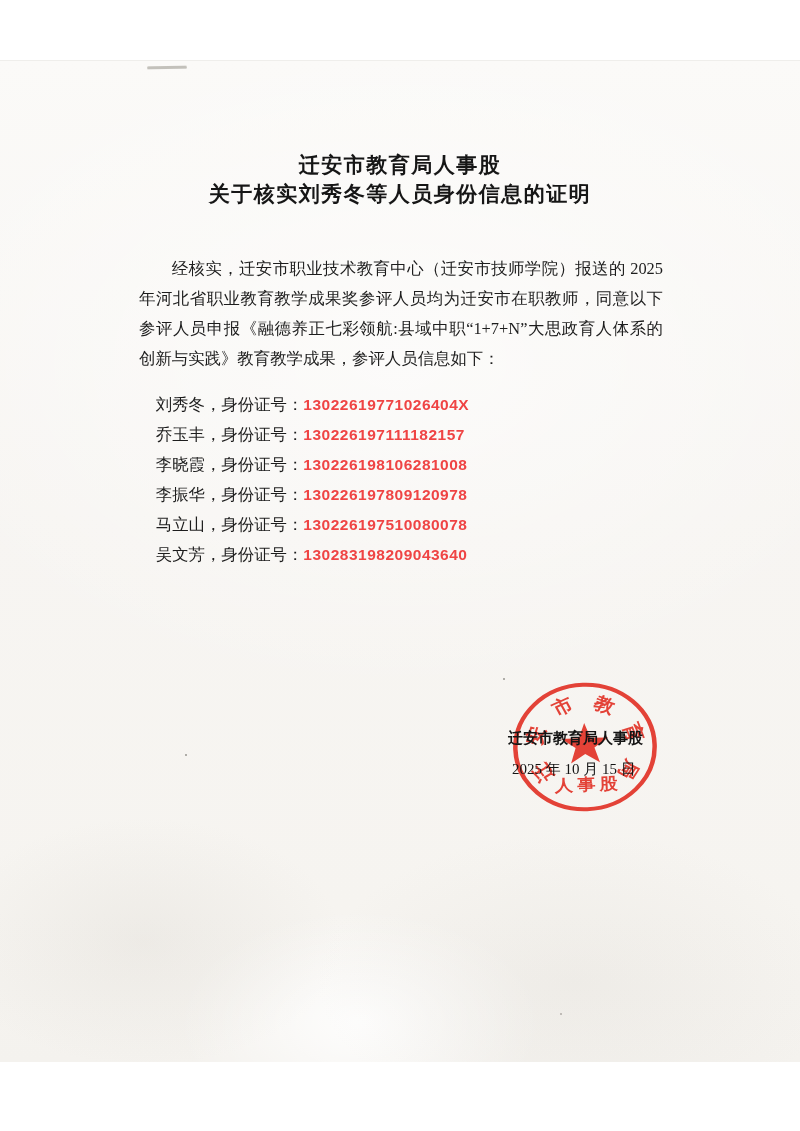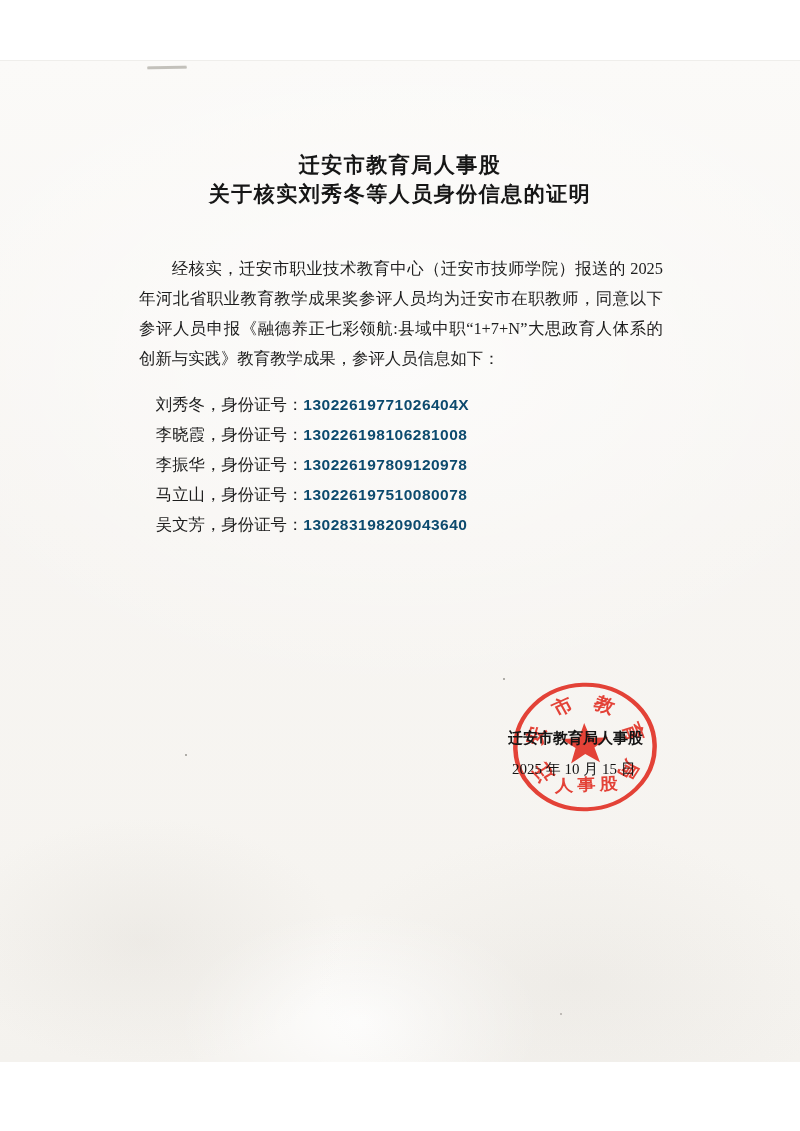"13022619771026404X" .num { color: #0c4a6e -> #ef4444 }
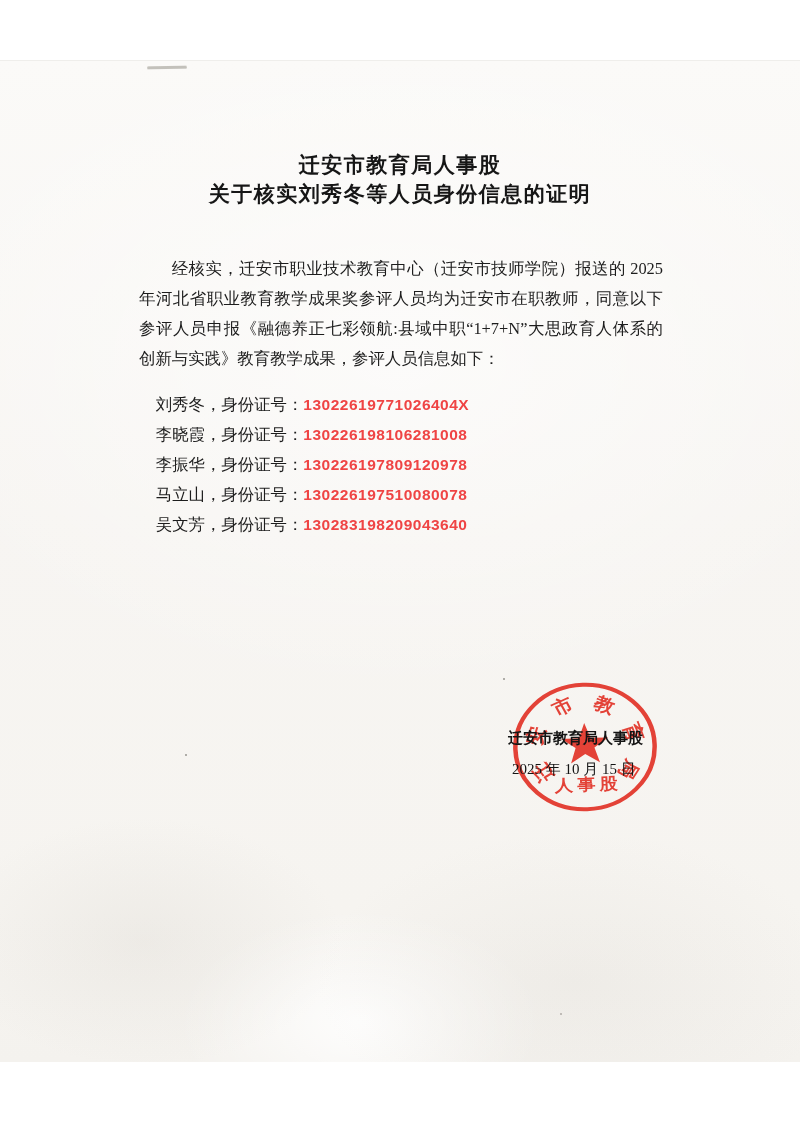"乔玉丰，身份证号：130226197111182157" div.row { html: none -> <div><span>乔玉丰</span><span>，身份证号：</span><span>130226197111182157</span></div> }
